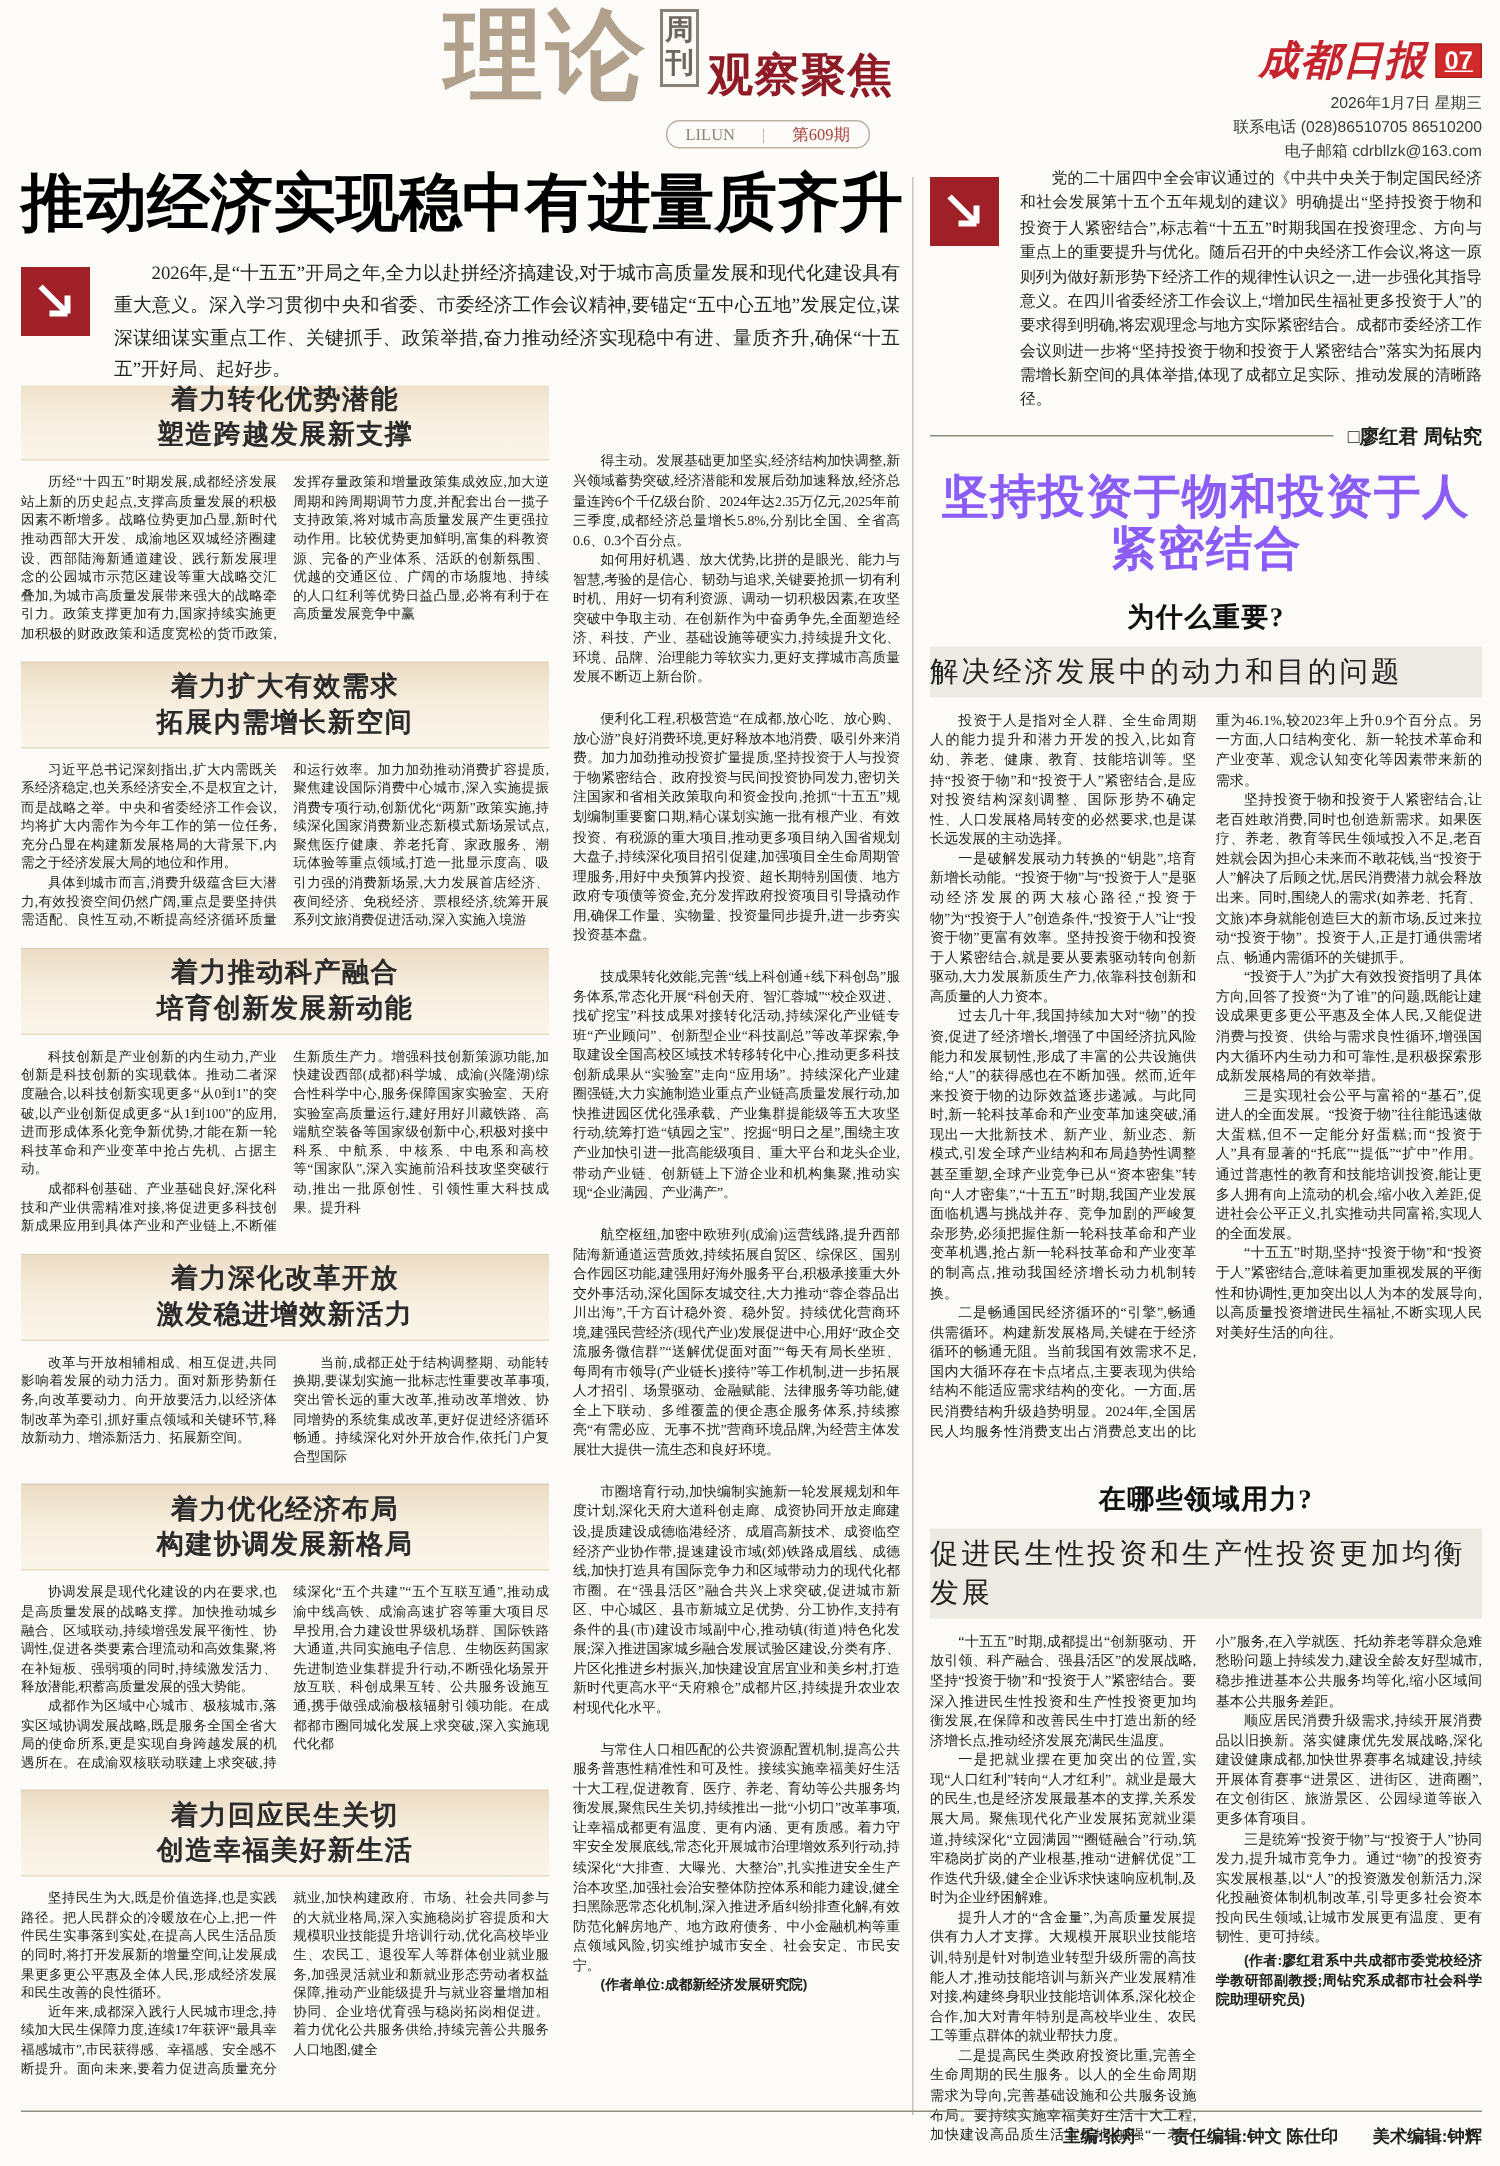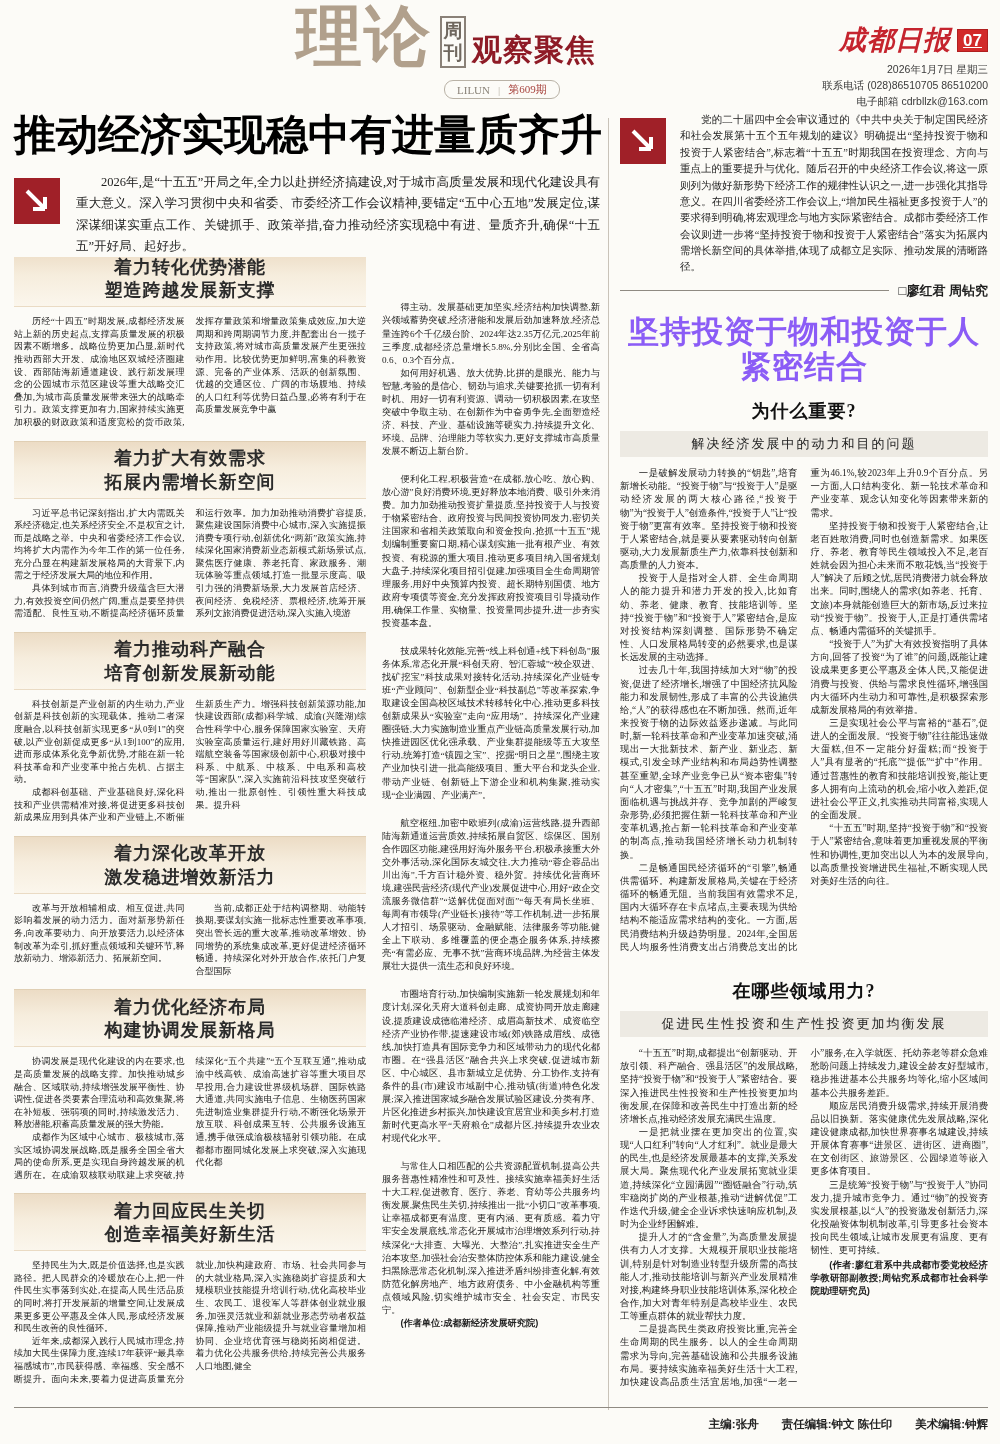"周刊" .weekly-box { margin-top: 12px -> 2px }
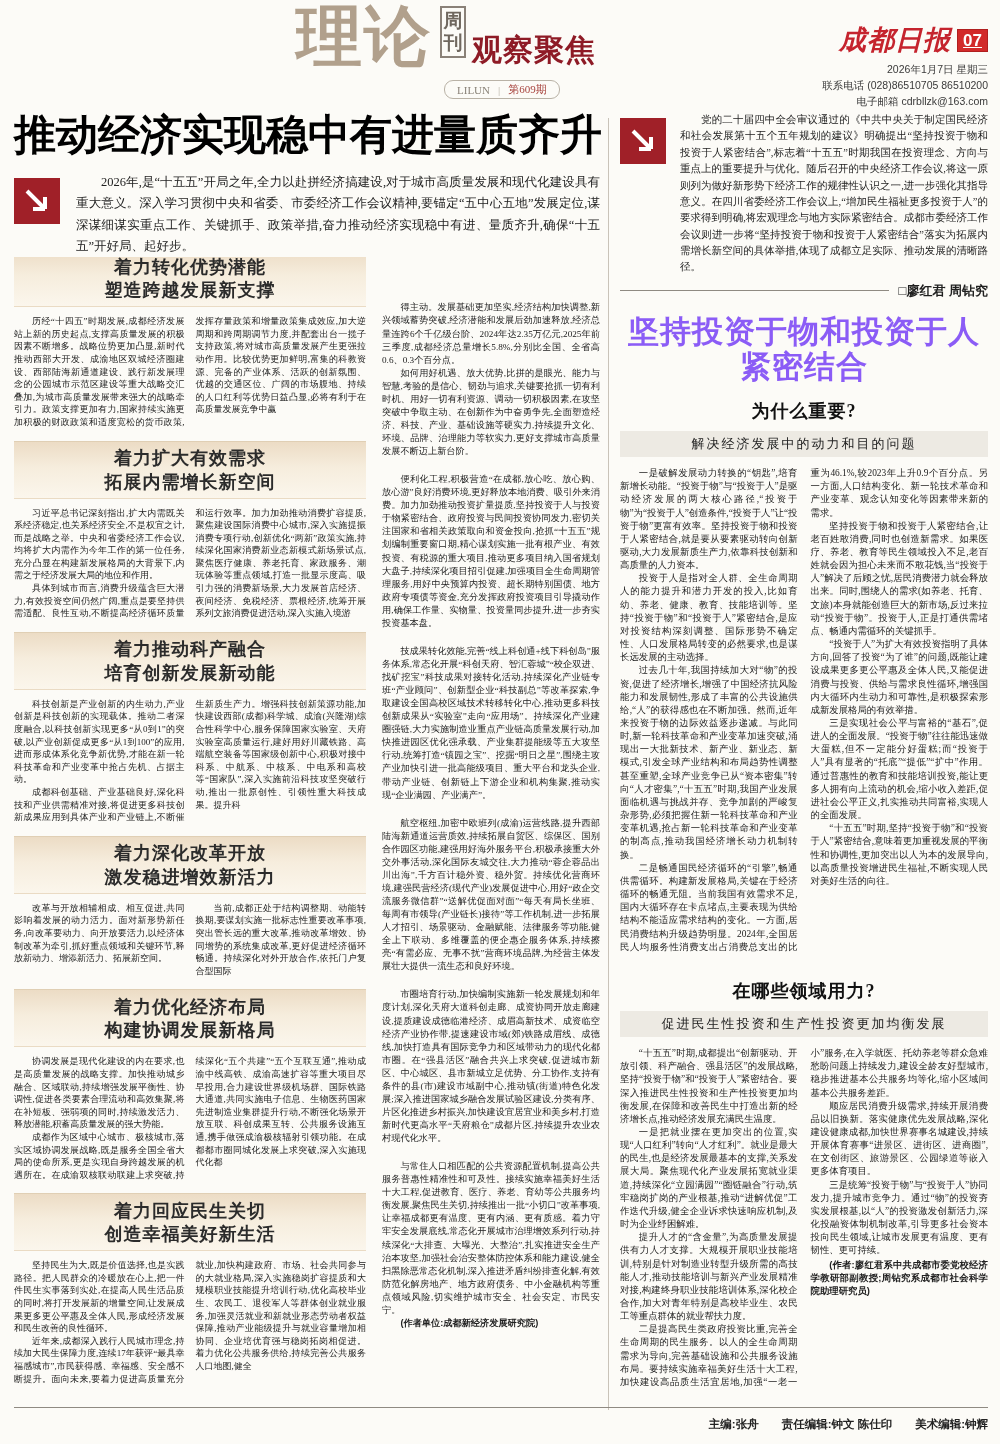"LILUN" .issue-pill { gap: 8px -> 18px }
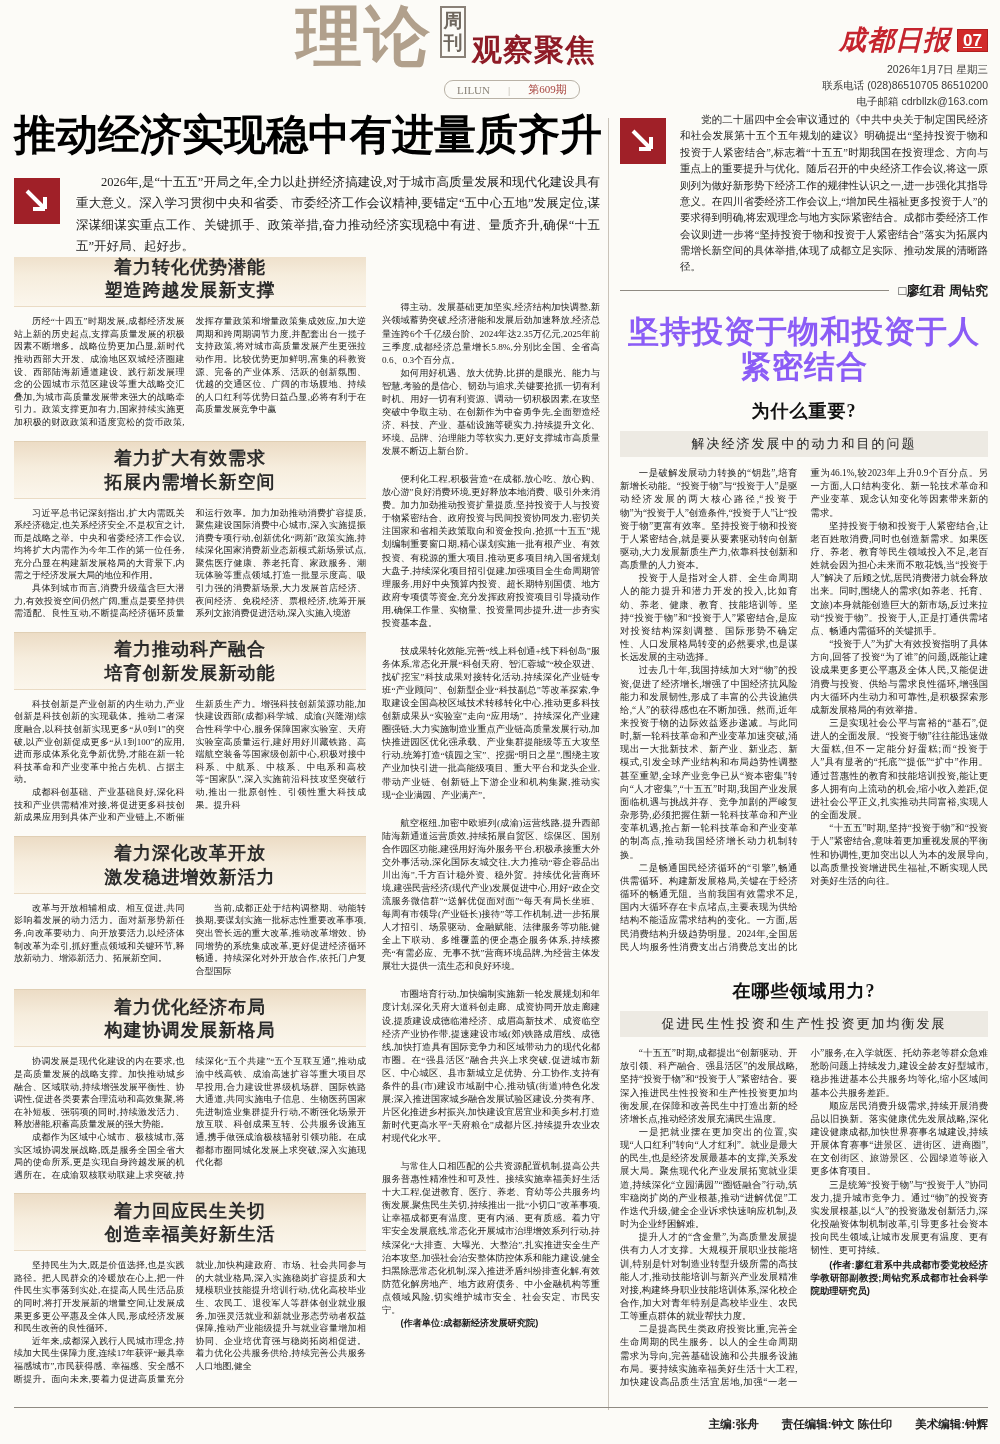"解决经济发展中的动力和目的问题" .q-bar { font-size: 13px -> 19px; text-align: center -> none }
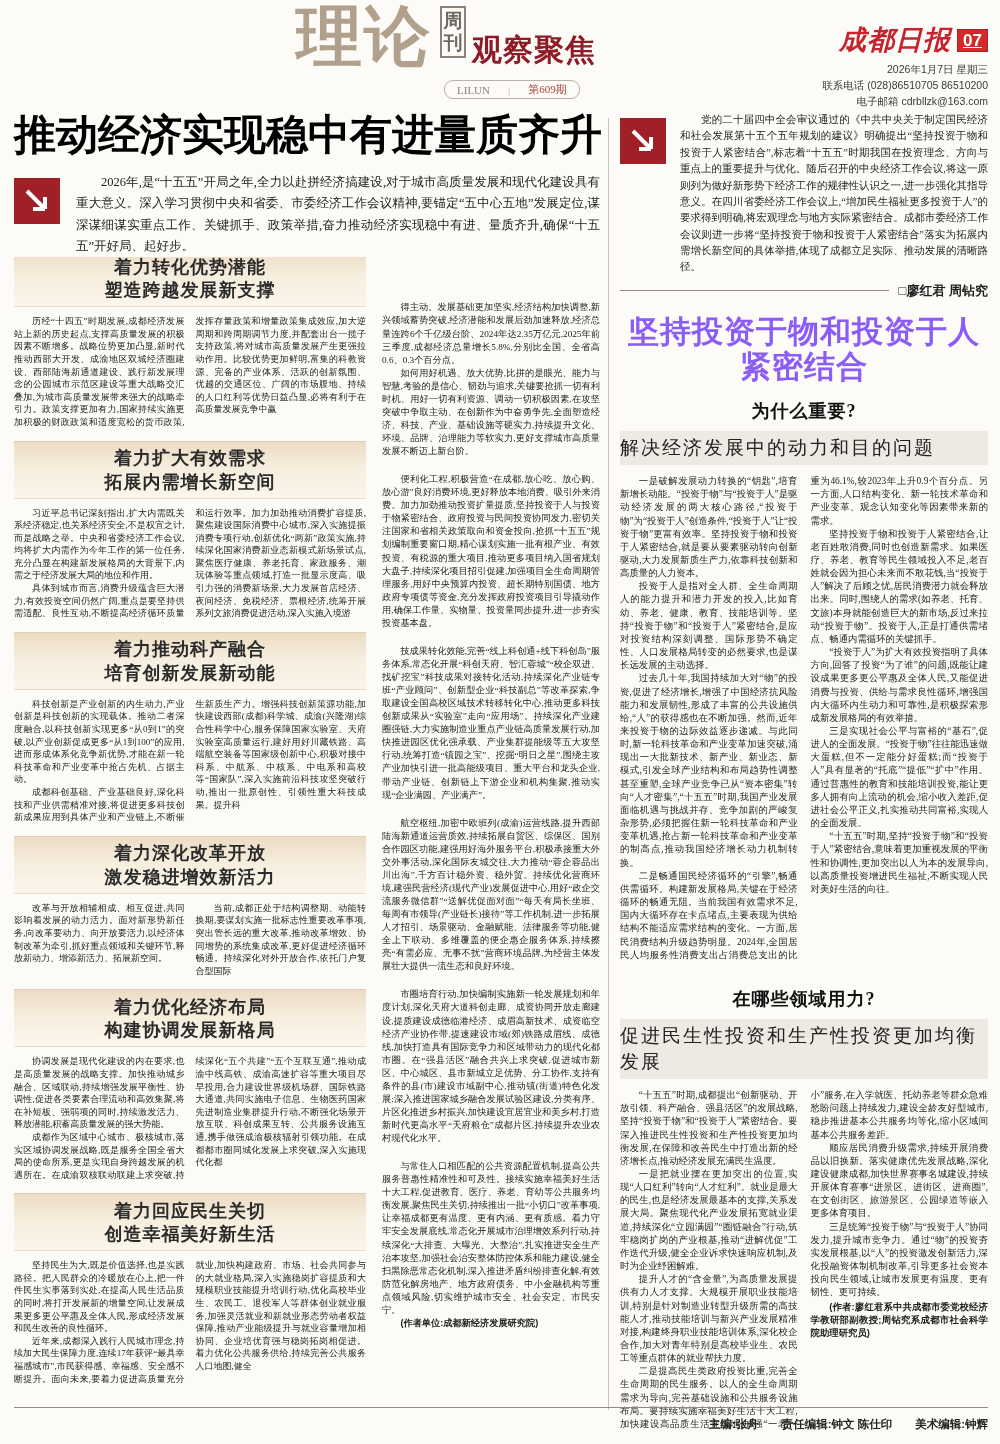"一是破解发展动力转换的“钥匙”,培育新增长动能。“投资于物”与“投资于人”是驱动" p { order: before "投资于人是指对全人群、全生命周期人的能力提升和潜力开发的投入,比如育幼、养老、健" -> after "投资于人是指对全人群、全生命周期人的能力提升和潜力开发的投入,比如育幼、养老、健" }
